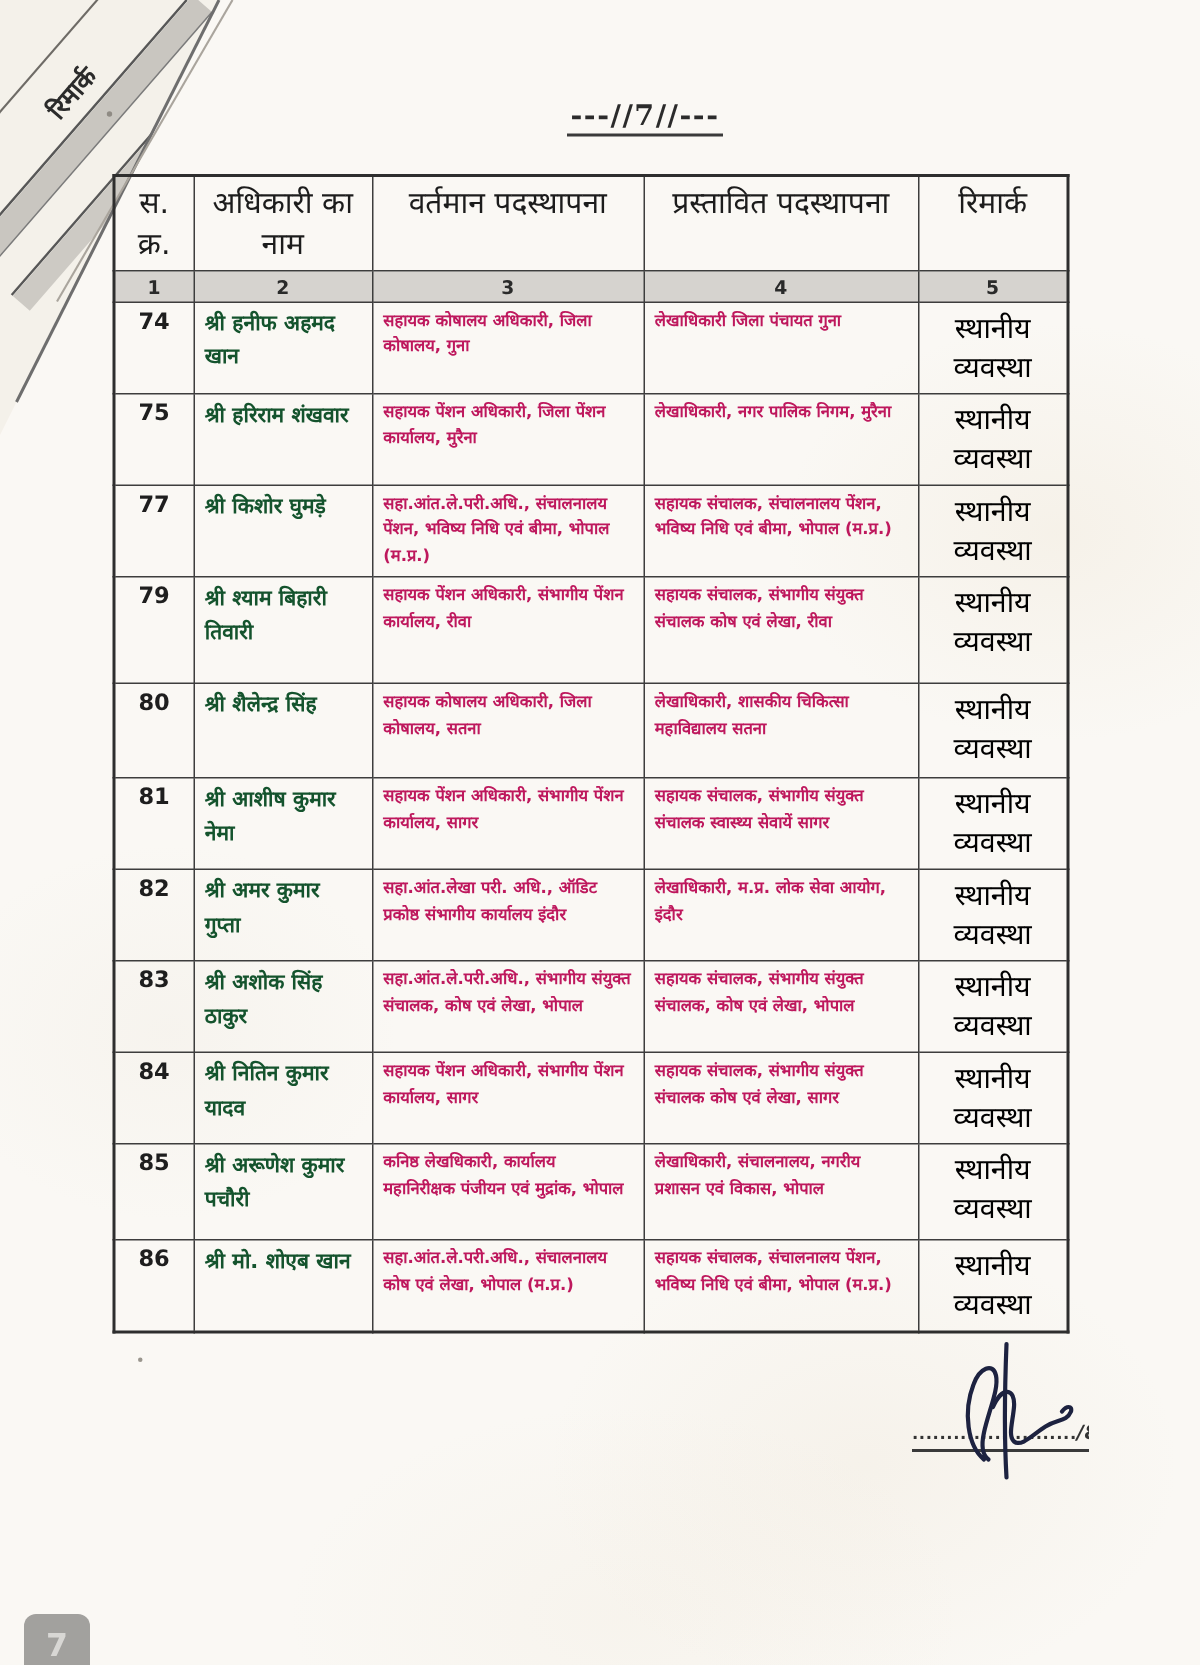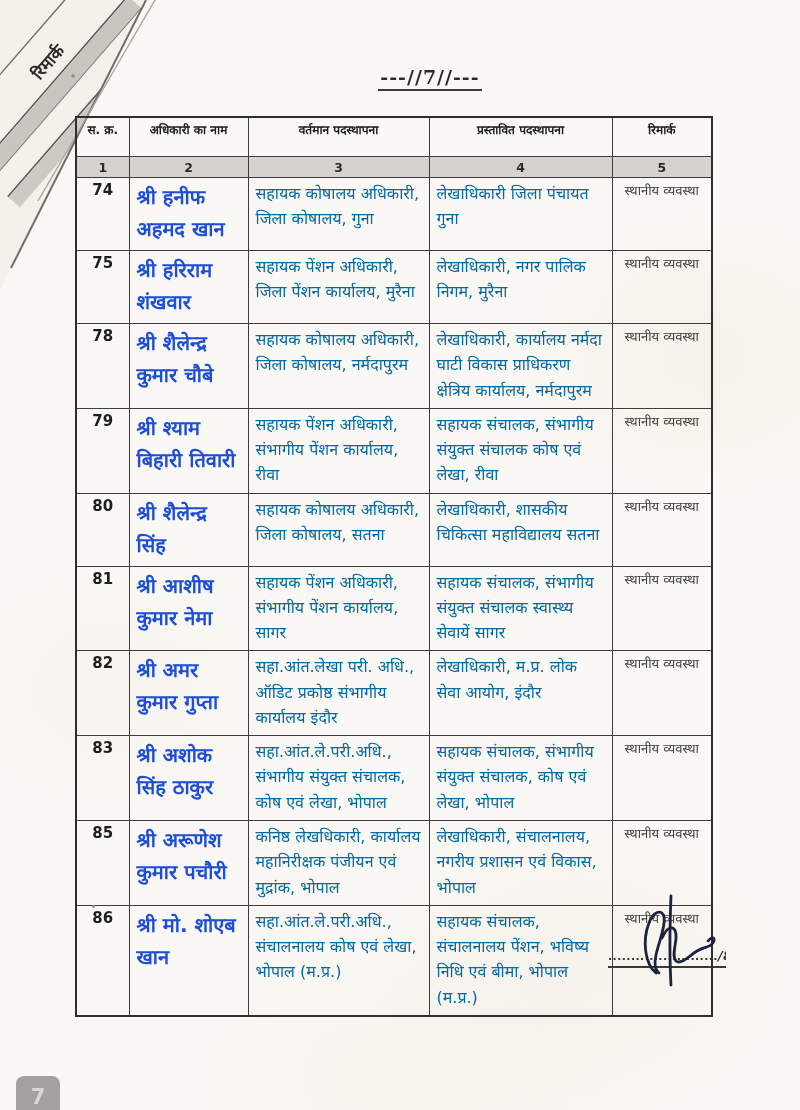"स. क्र." thead th { font-size: 12px -> 20px; font-weight: 700 -> 400 }
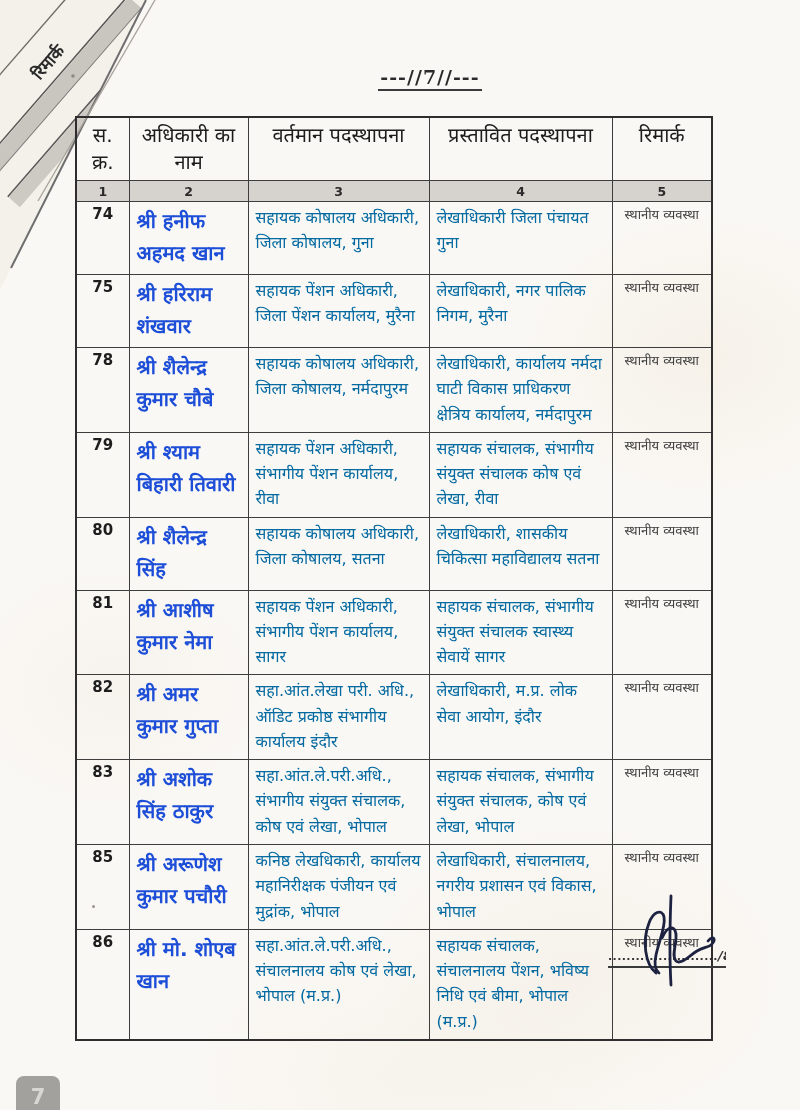"श्री हनीफ अहमद खान" td.name { color: #1d4ed8 -> #14532d; font-size: 20px -> 14px }
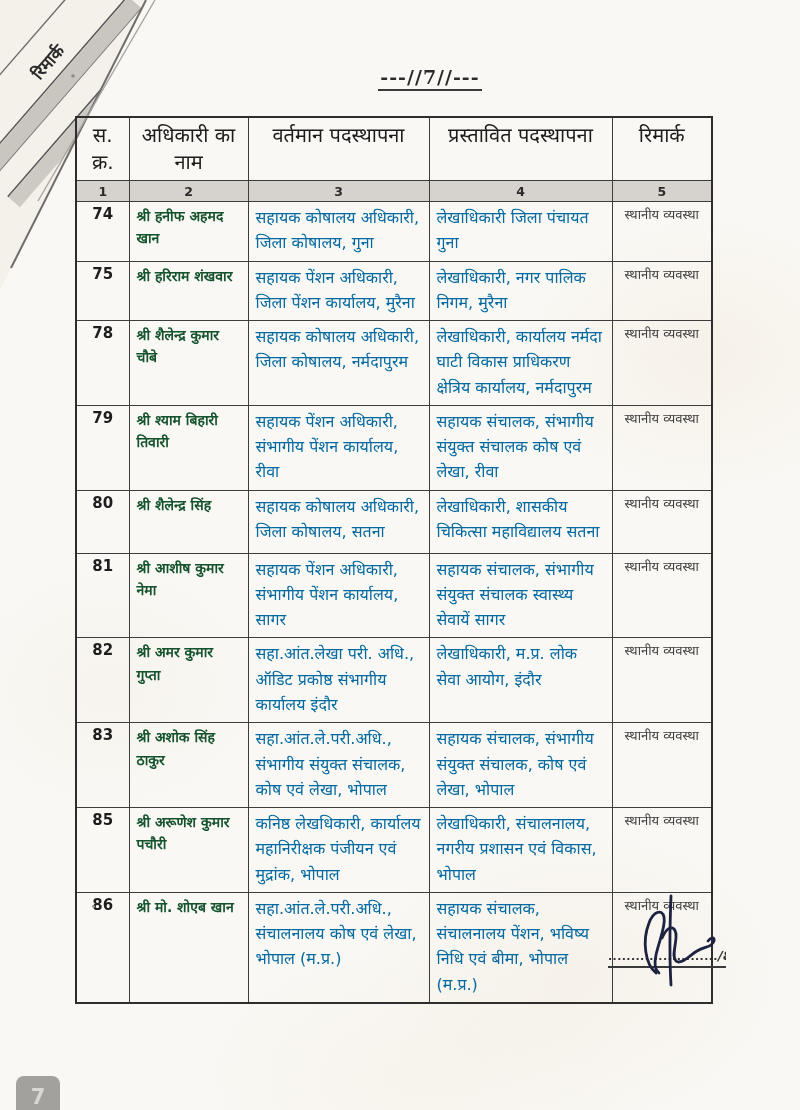"सहायक कोषालय अधिकारी, जिला कोषालय," td.post { color: #0369a1 -> #be185d; font-size: 16px -> 11px; font-weight: 400 -> 700 }
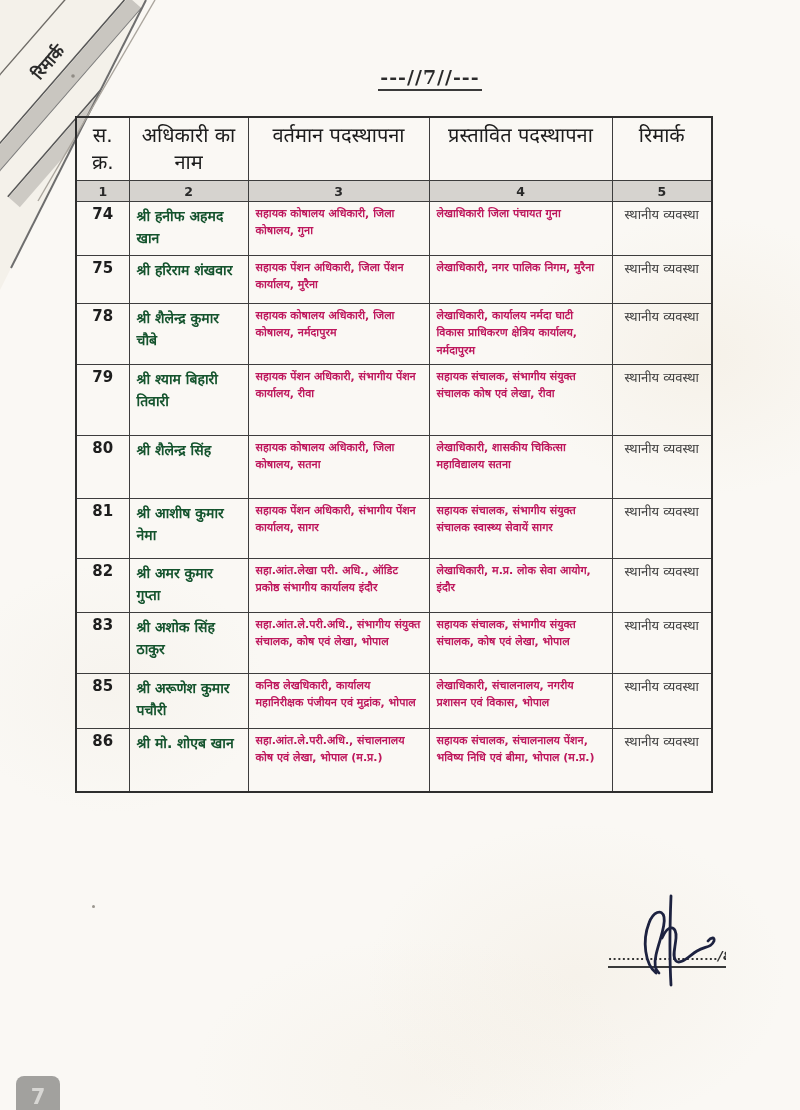"स्थानीय व्यवस्था" td.remark { color: #404040 -> #000000; font-size: 13px -> 19px }
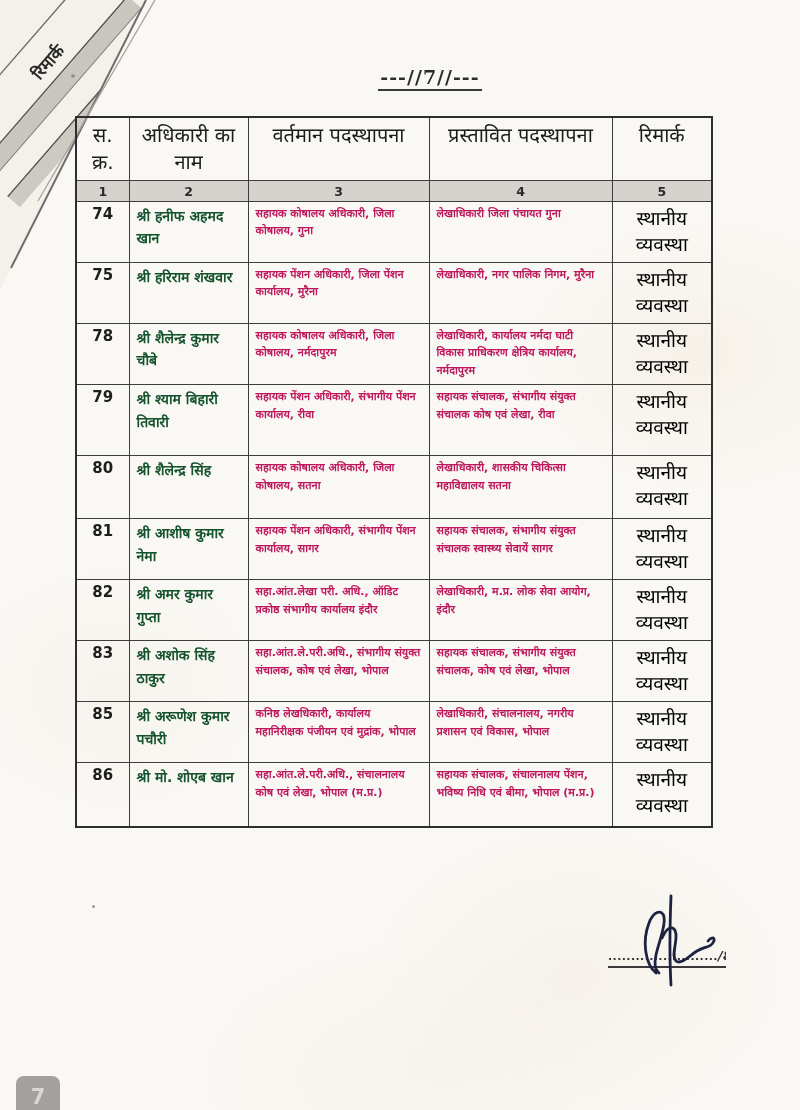"77" tr { html: none -> <tr> <td>77</td> <td>श्री किशोर घुमड़े</td> <td>सहा.आंत.ले.परी.अधि., संचालनालय पेंशन, भविष्य निधि एवं बीमा, भोपाल (म.प्र.)</td> <td>सहायक संचालक, संचालनालय पेंशन, भविष्य निधि एवं बीमा, भोपाल (म.प्र.)</td> <td>स्थानीय व्यवस्था</td> </tr> }
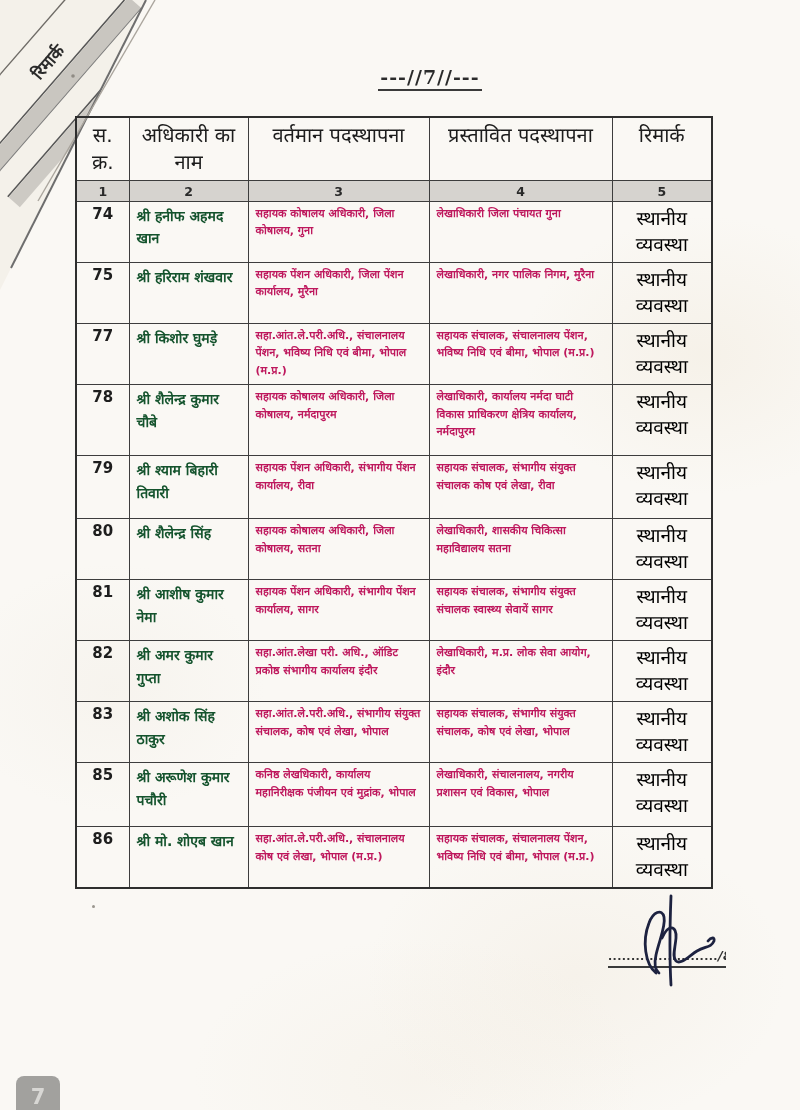"78" tr { html: <tr> <td>78</td> <td>श्री शैलेन्द्र कुमार चौबे</td> <td>सहायक कोषालय अधिकारी, जिला कोषालय, नर्मदापुरम</td> <td>लेखाधिकारी, कार्यालय नर्मदा घाटी विकास प्राधिकरण क्षेत्रिय कार्यालय, नर्मदापुरम</td> <td>स्थानीय व्यवस्था</td> </tr> -> none }
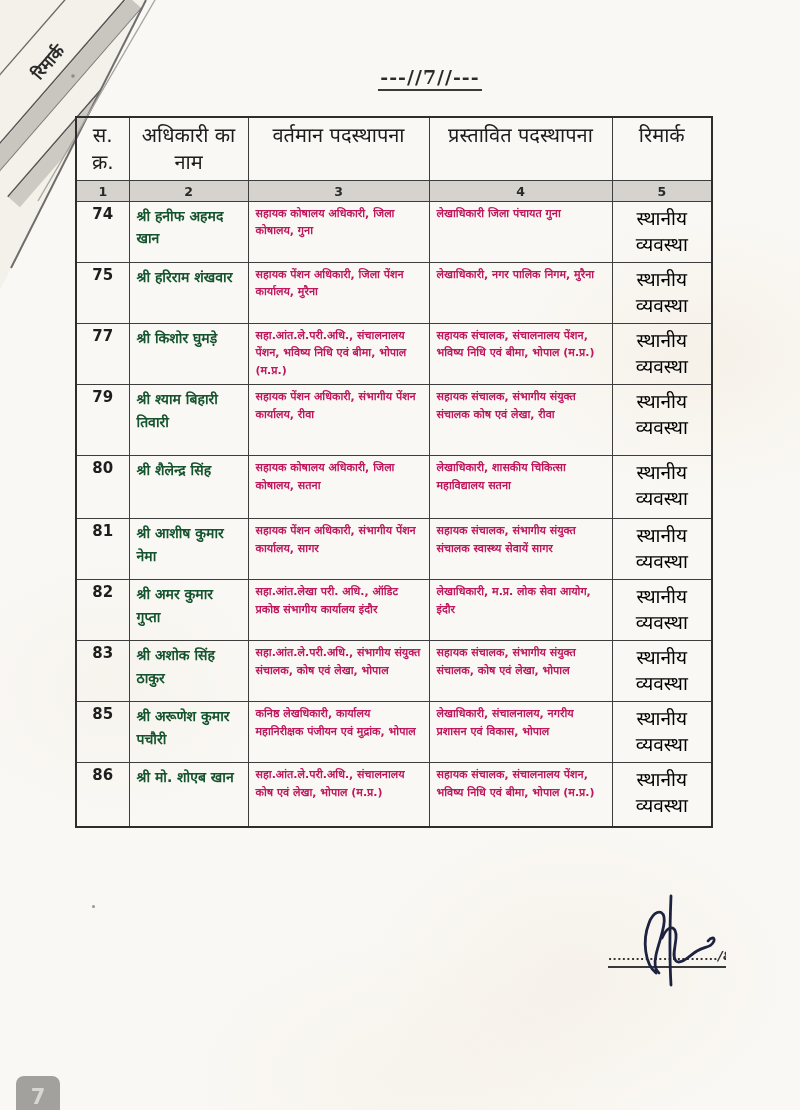"84" tr { html: none -> <tr> <td>84</td> <td>श्री नितिन कुमार यादव</td> <td>सहायक पेंशन अधिकारी, संभागीय पेंशन कार्यालय, सागर</td> <td>सहायक संचालक, संभागीय संयुक्त संचालक कोष एवं लेखा, सागर</td> <td>स्थानीय व्यवस्था</td> </tr> }
